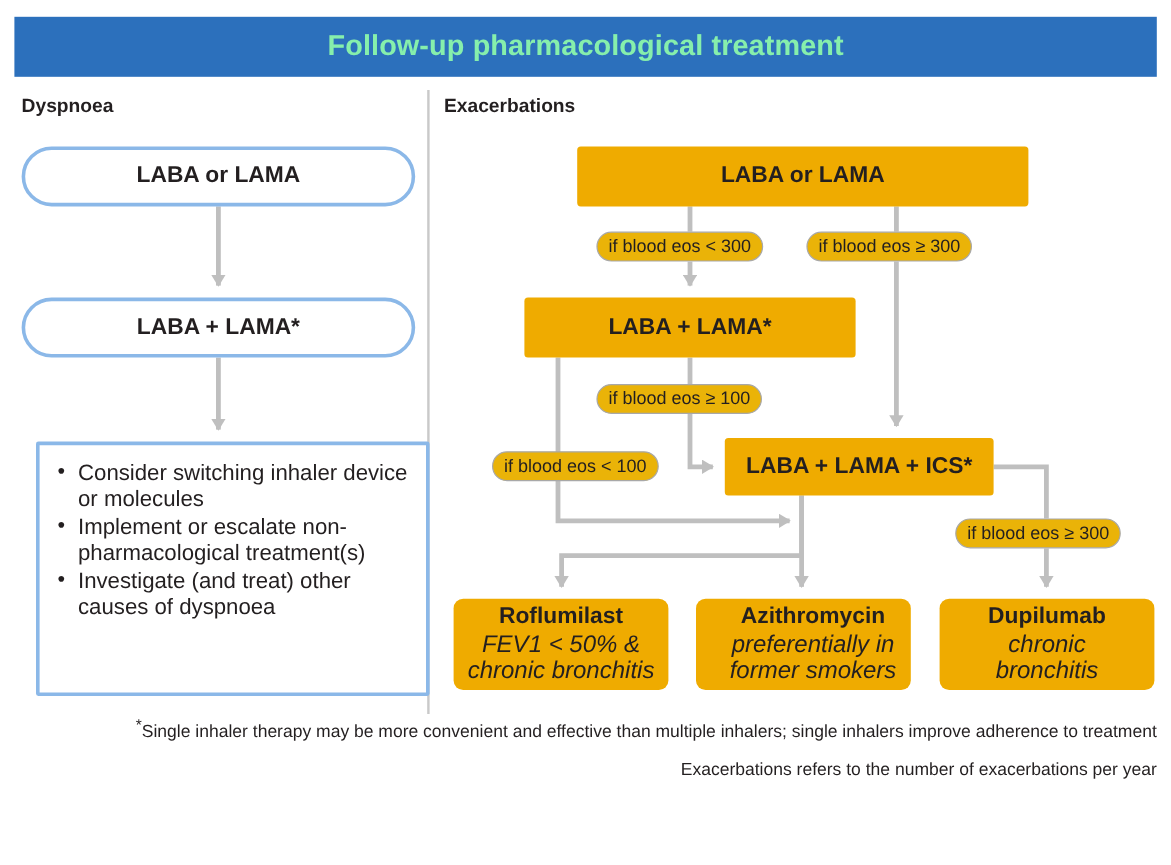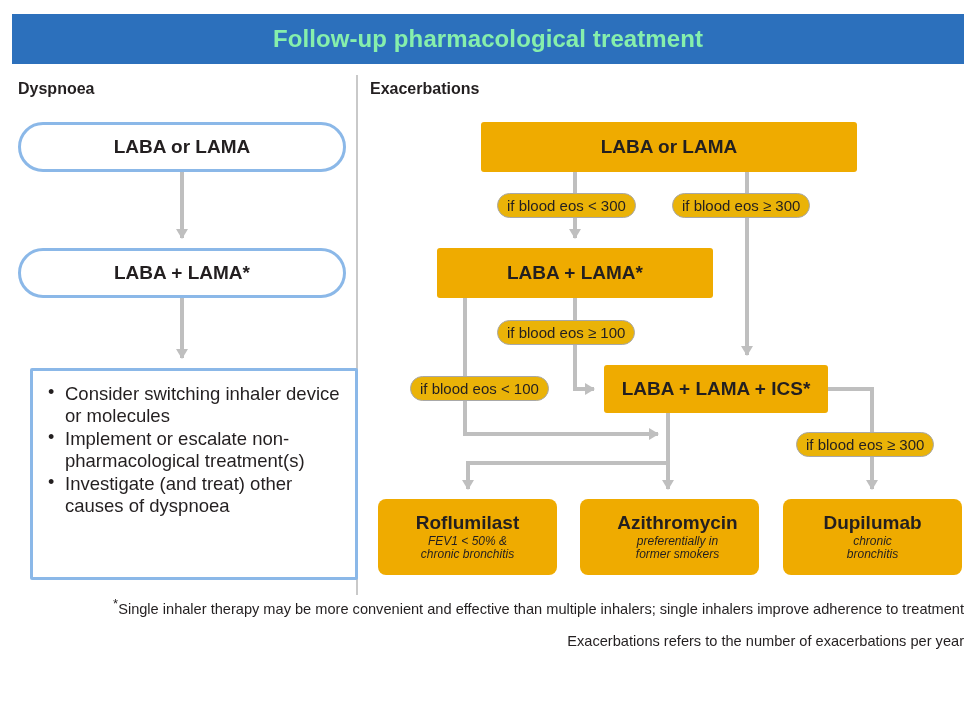"FEV1 < 50% &" .drug-box .ob-sub { font-size: 12px -> 20px }
